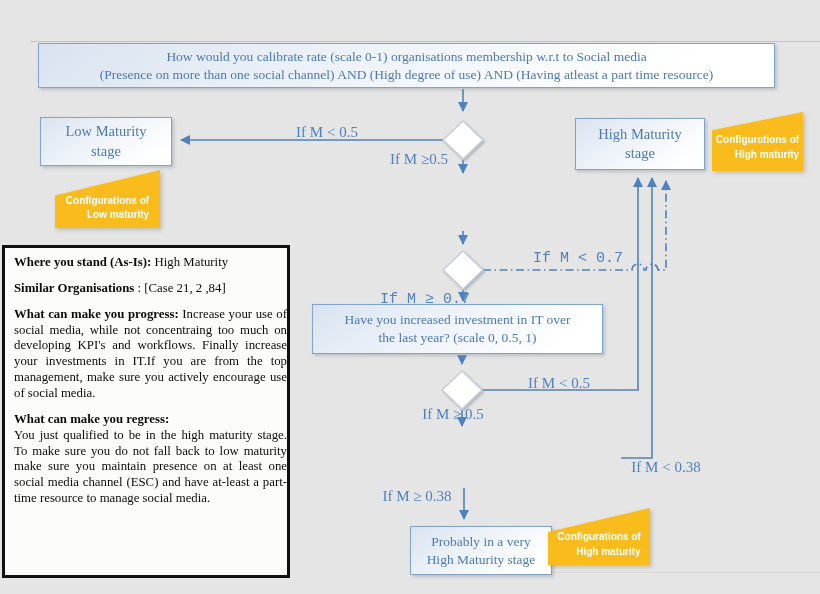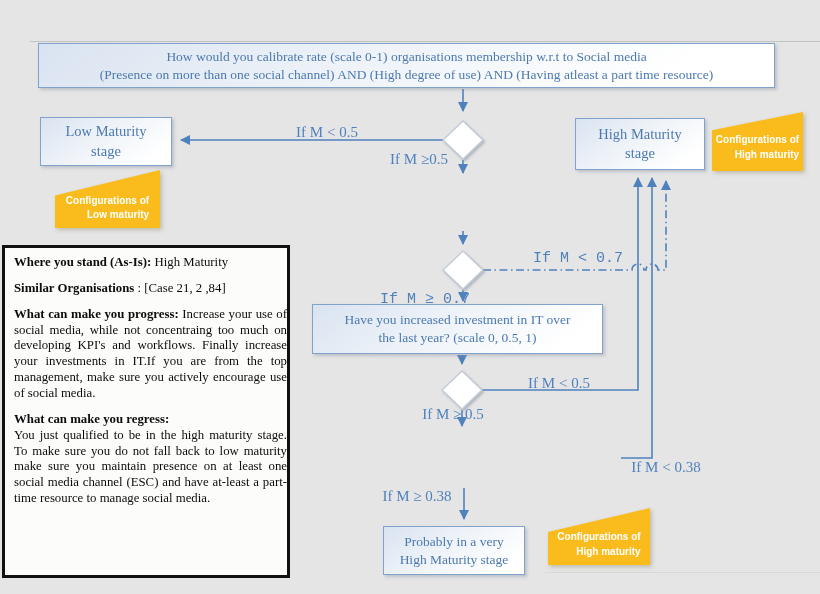"Probably in a very" div.node { left: 383px -> 410px }
